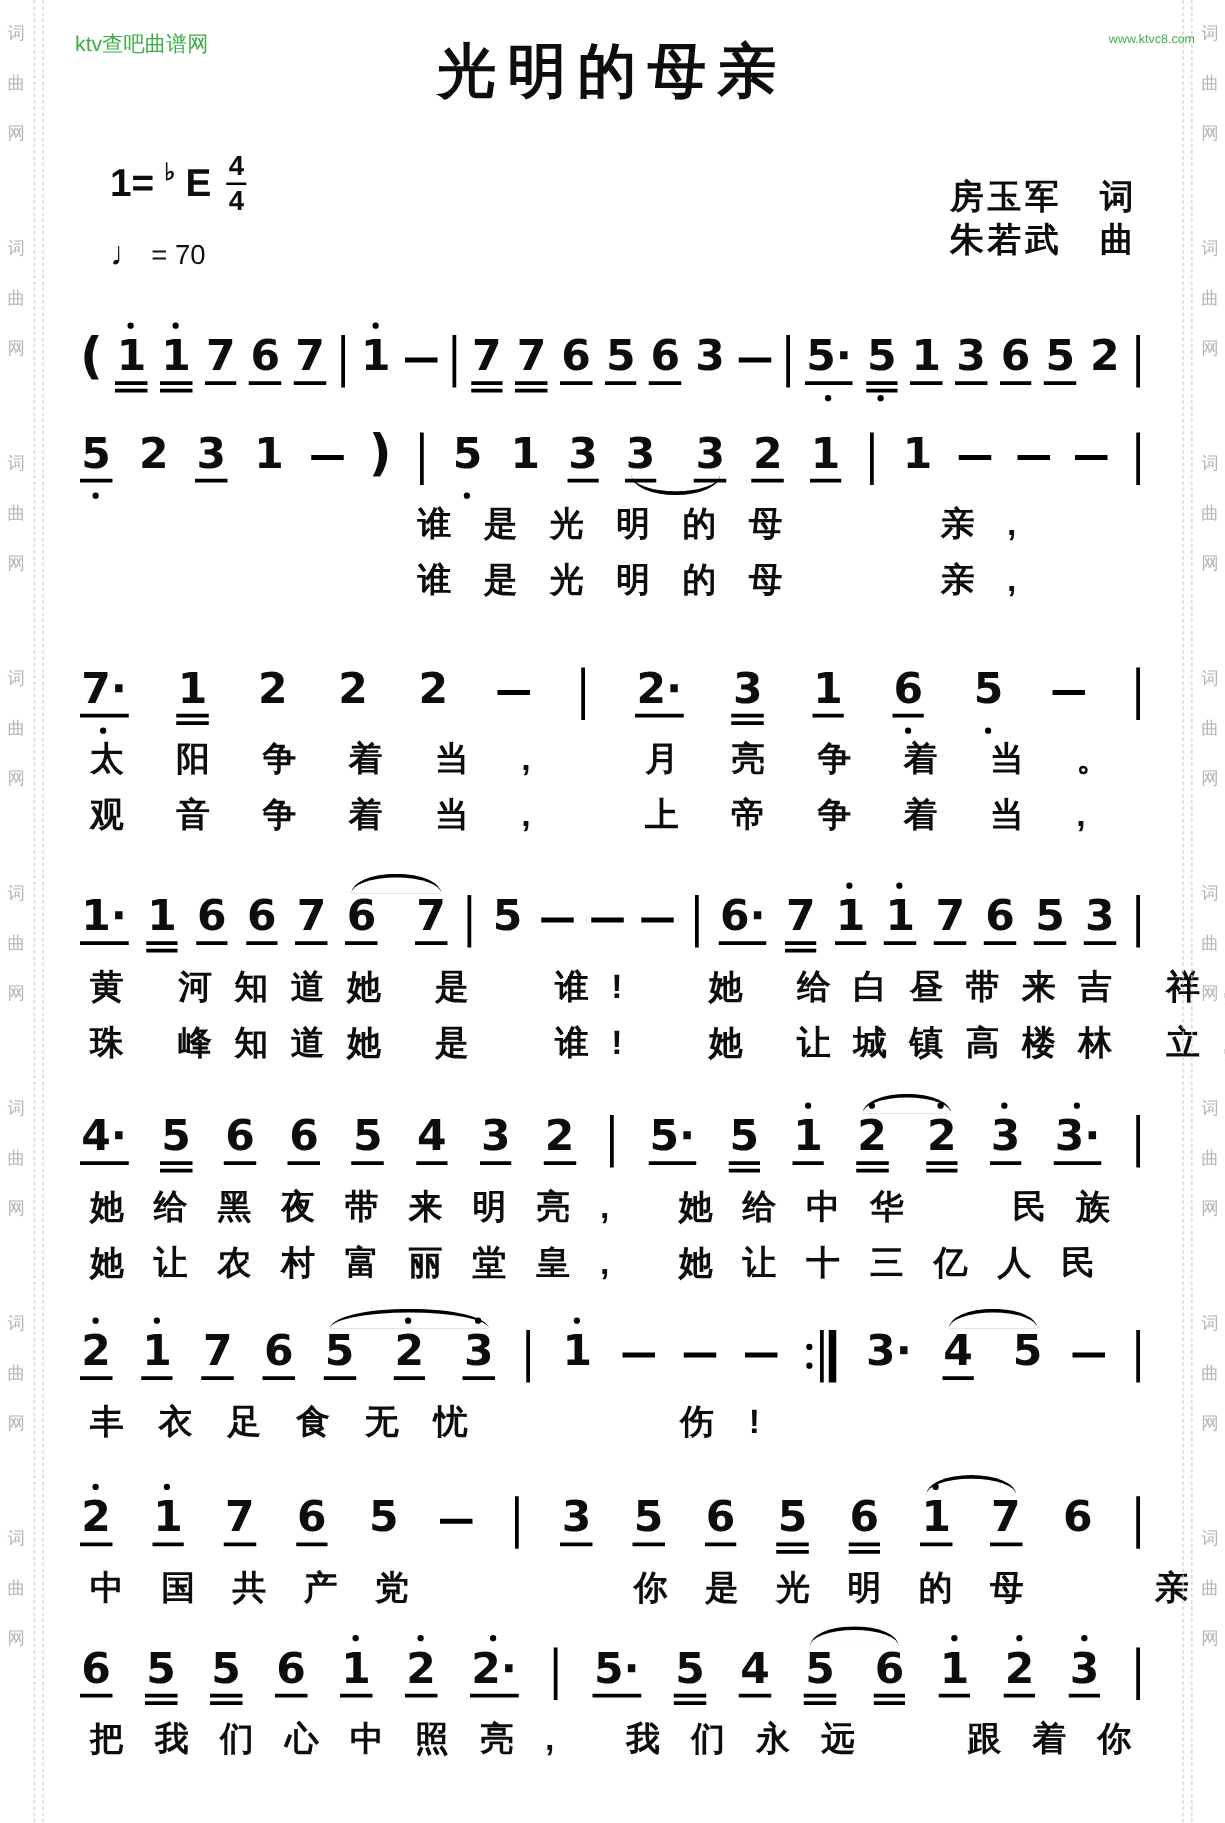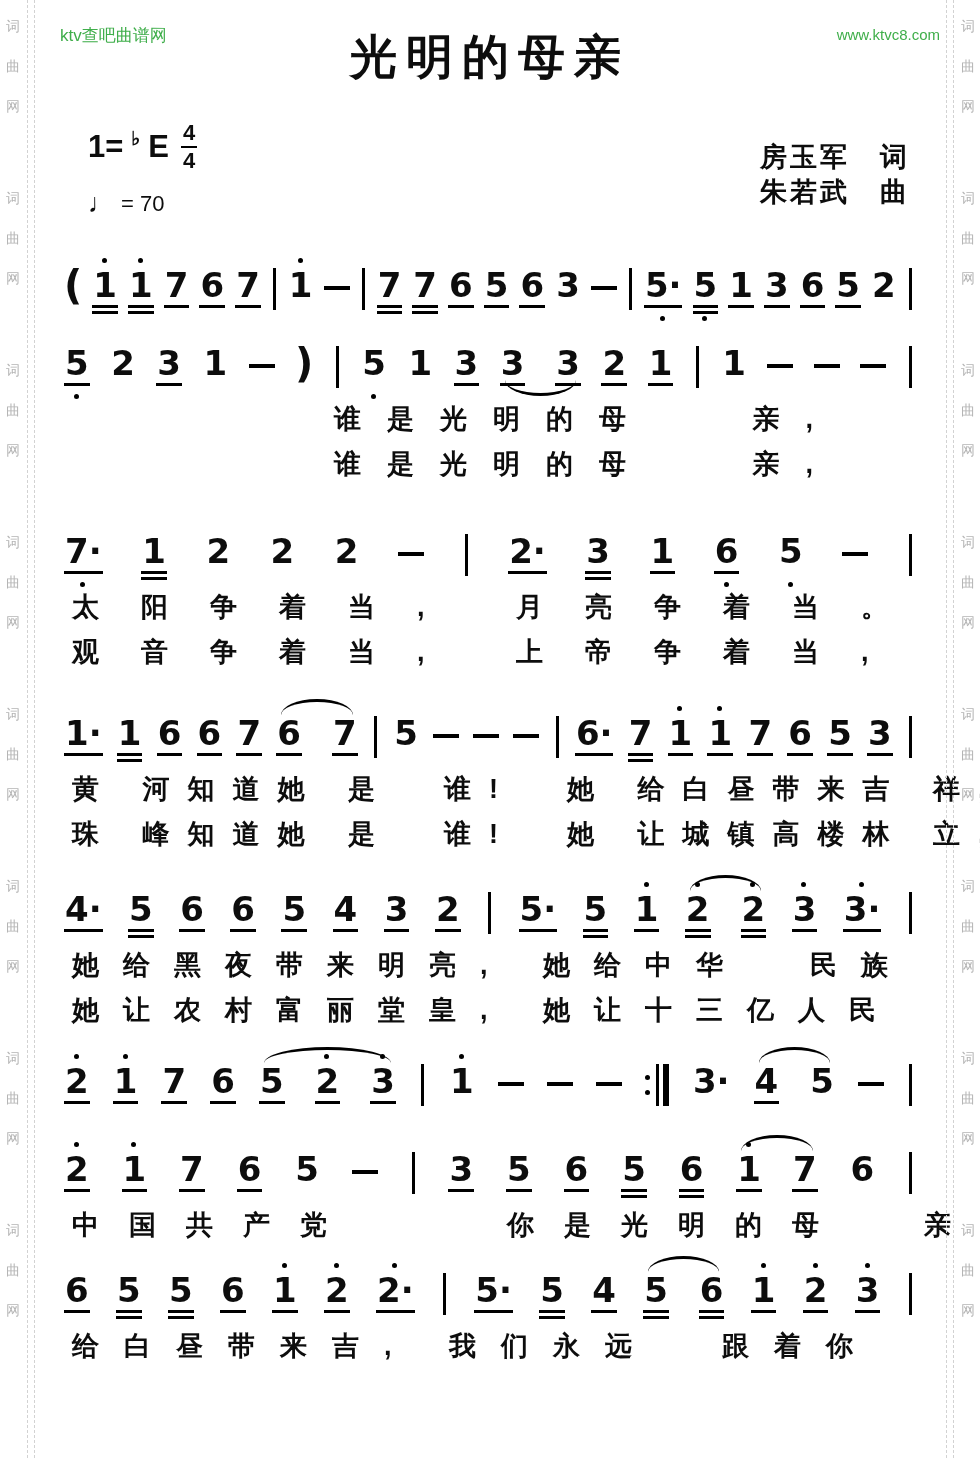"www.ktvc8.com" .site-right { font-size: 15px -> 10px; right: 40px -> 24px }
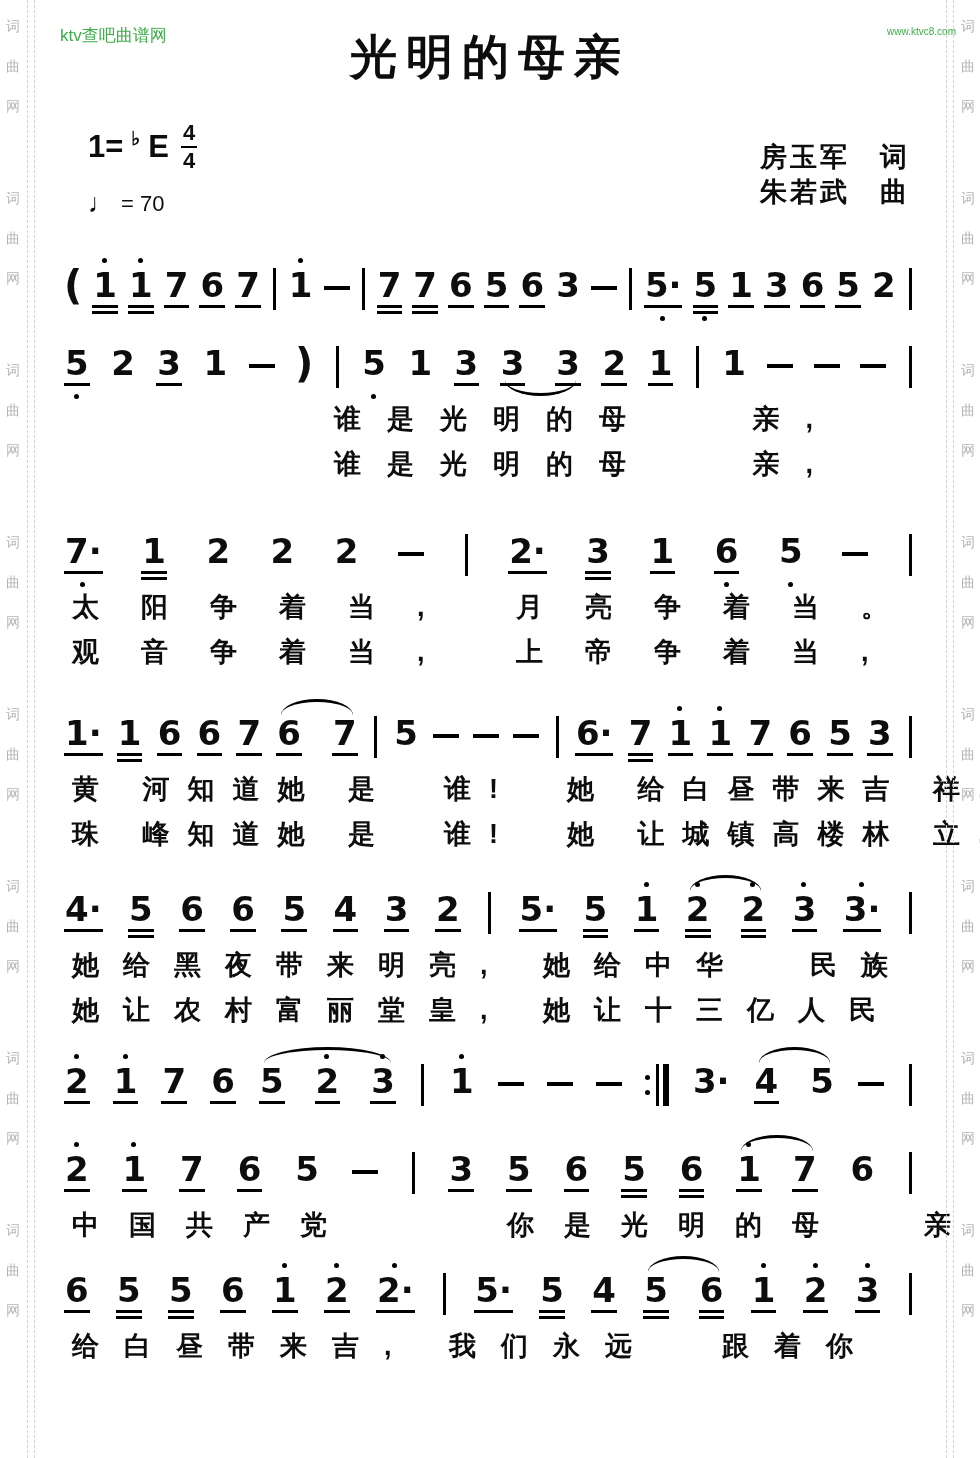"丰衣足食无忧 伤!" div.lyric { html: none -> <div>丰衣足食无忧 伤!</div> }
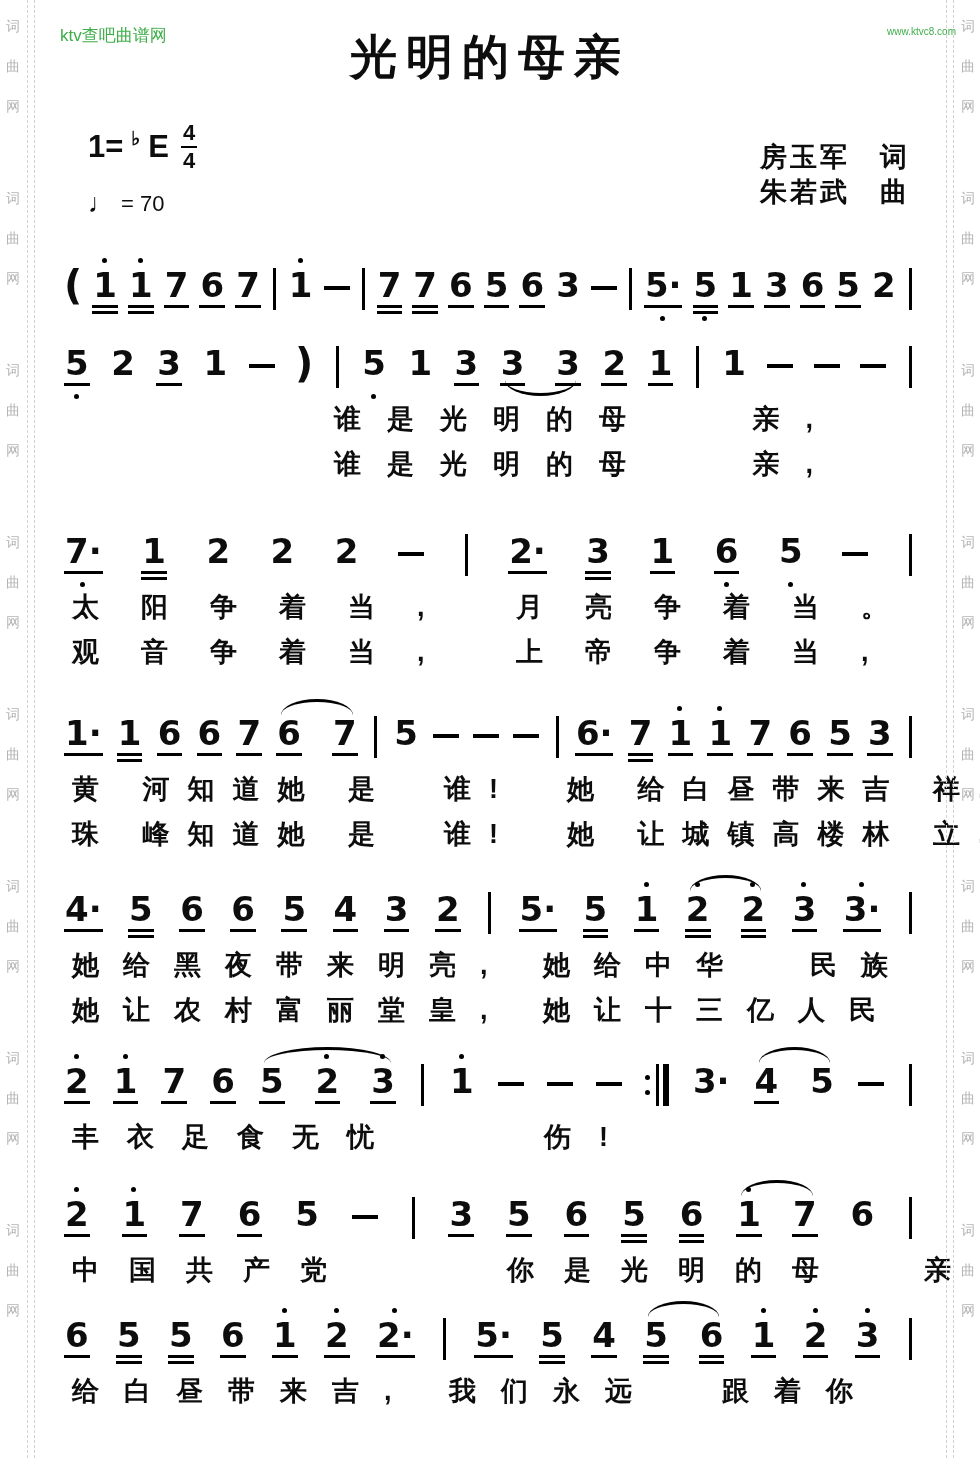"给白昼带来吉, 我们永远 跟着你" div.lyric { text: 给白昼带来吉 -> 把我们心中照亮 }
